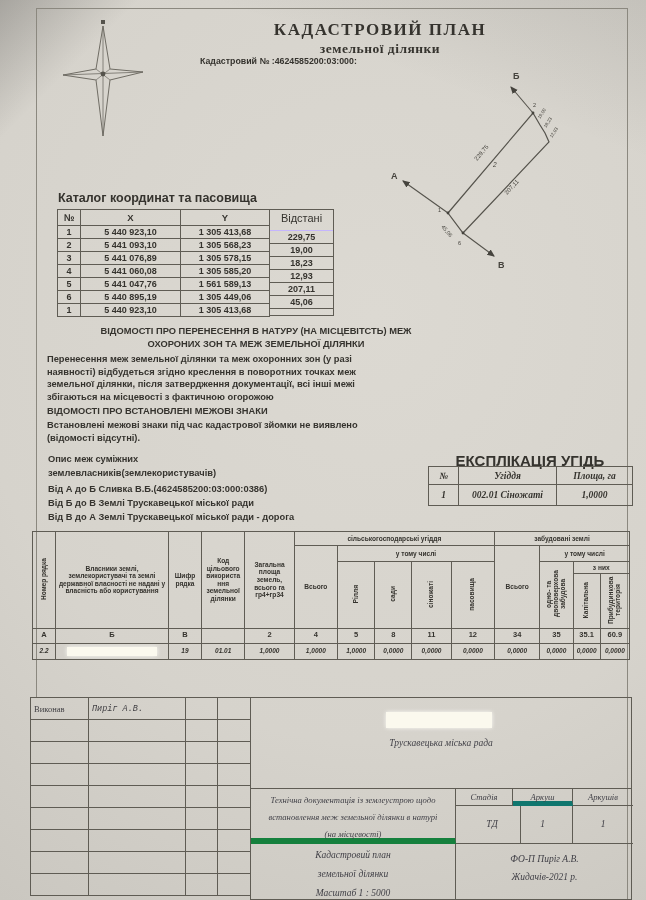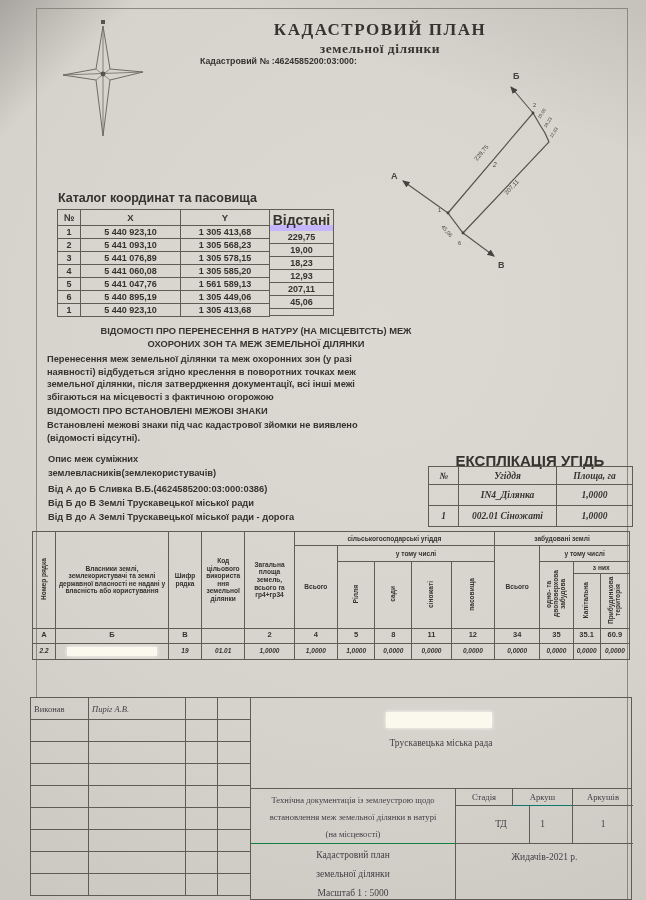"Відстані" .dist-col .dh { border-bottom: 6px solid #c4b5fd -> 1px solid #c4b5fd; font-size: 14px -> 11px; font-weight: bold -> normal }
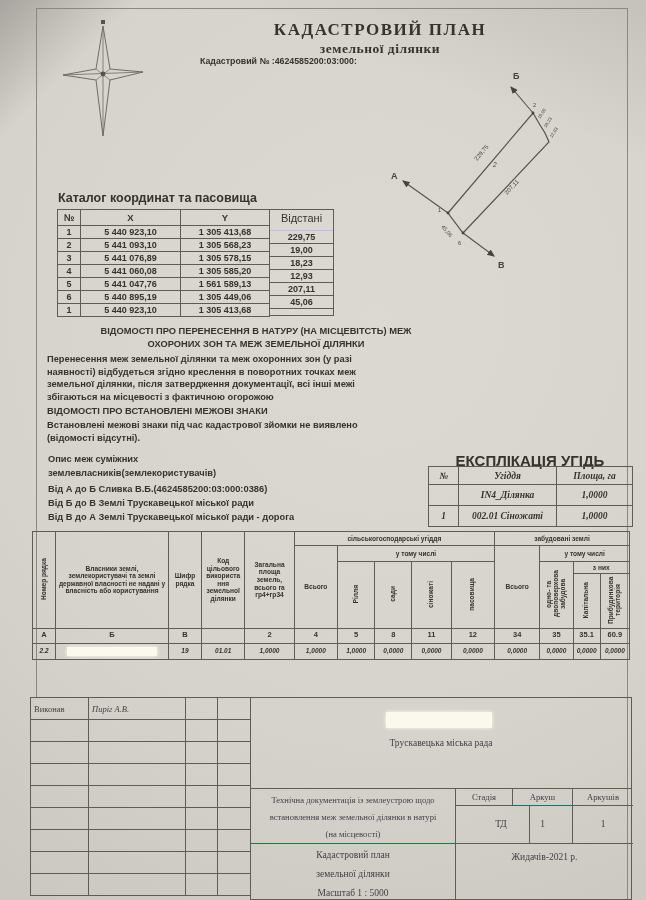"IN4_Ділянка" tr { html: <tr> <td></td> <td>IN4_Ділянка</td> <td>1,0000</td> </tr> -> none }
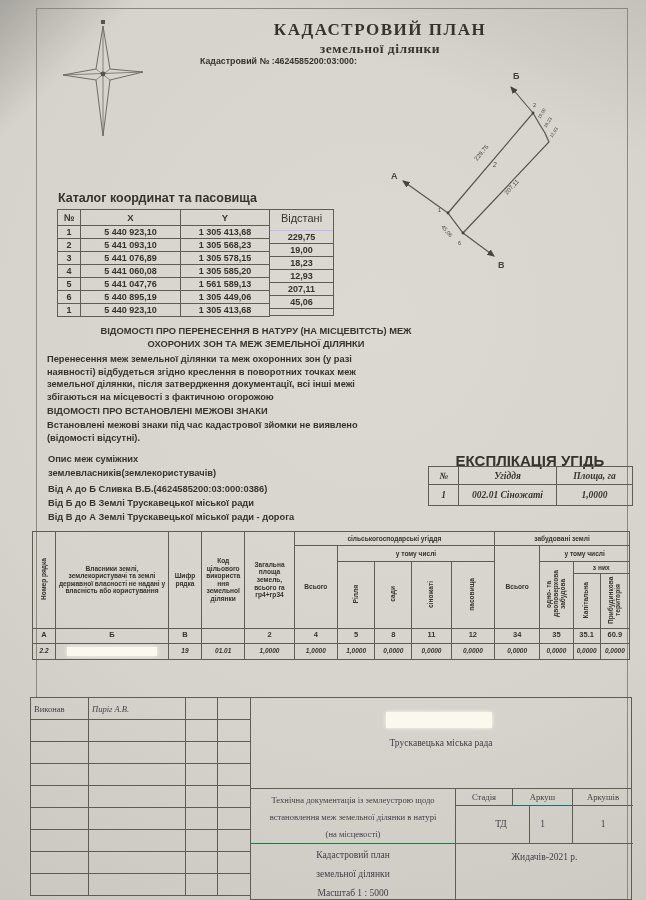"Пиріг А.В." td { font-family: none -> Liberation Mono, monospace }
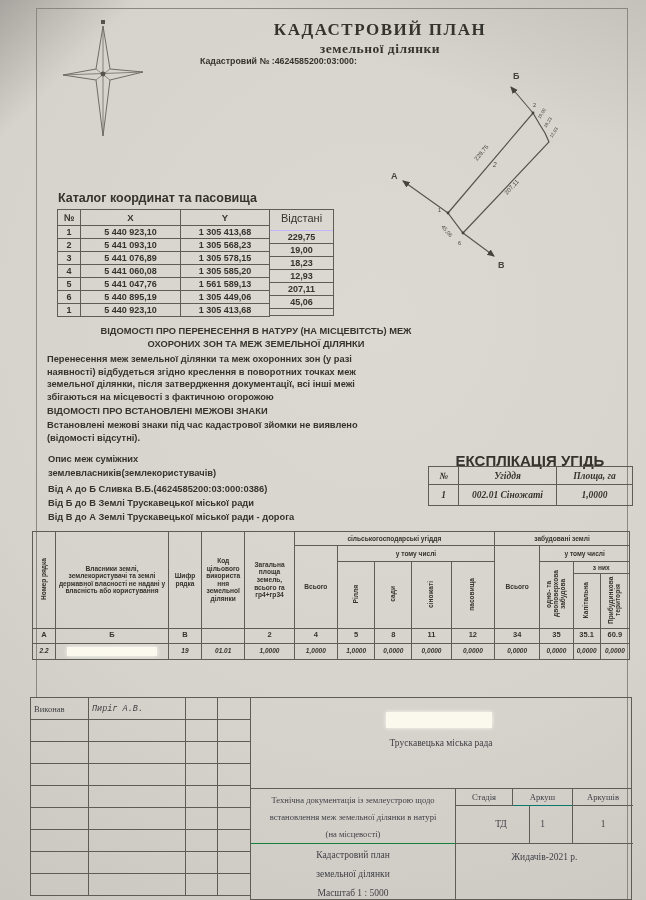"Трускавецька міська рада" div.abs { font-style: none -> italic }
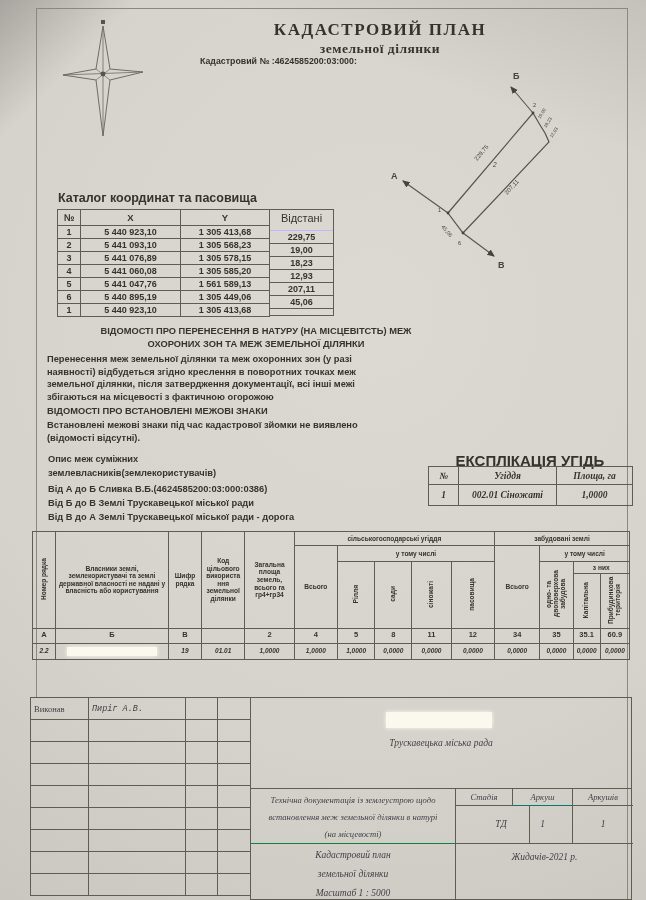"Технічна документація із землеустрою" div.sr-cell { border-bottom: 1px solid #15803d -> 6px solid #15803d }
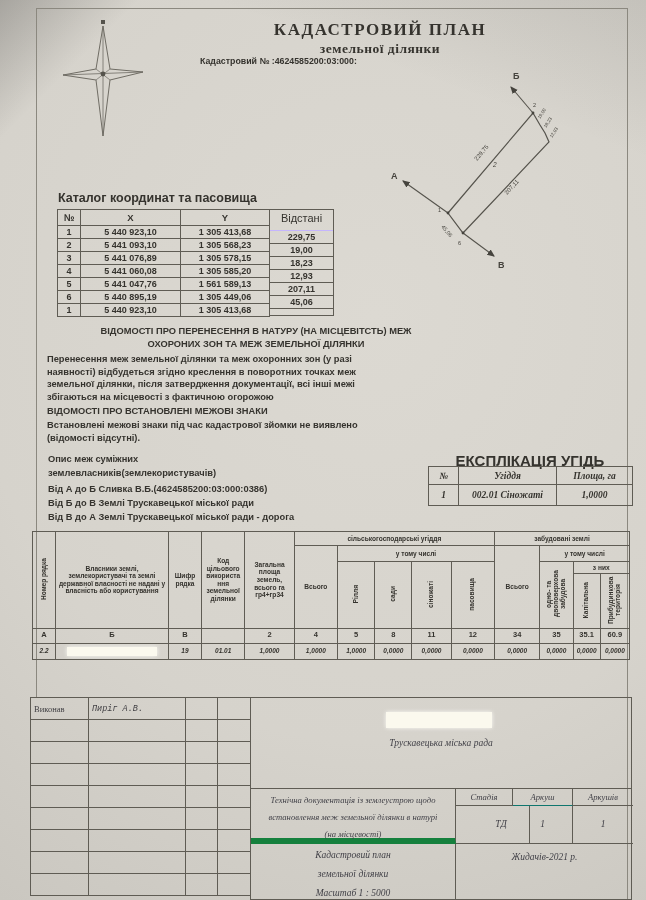"Аркуш" div.sr-cell { border-bottom: 1px solid #0f766e -> 5px solid #0f766e }
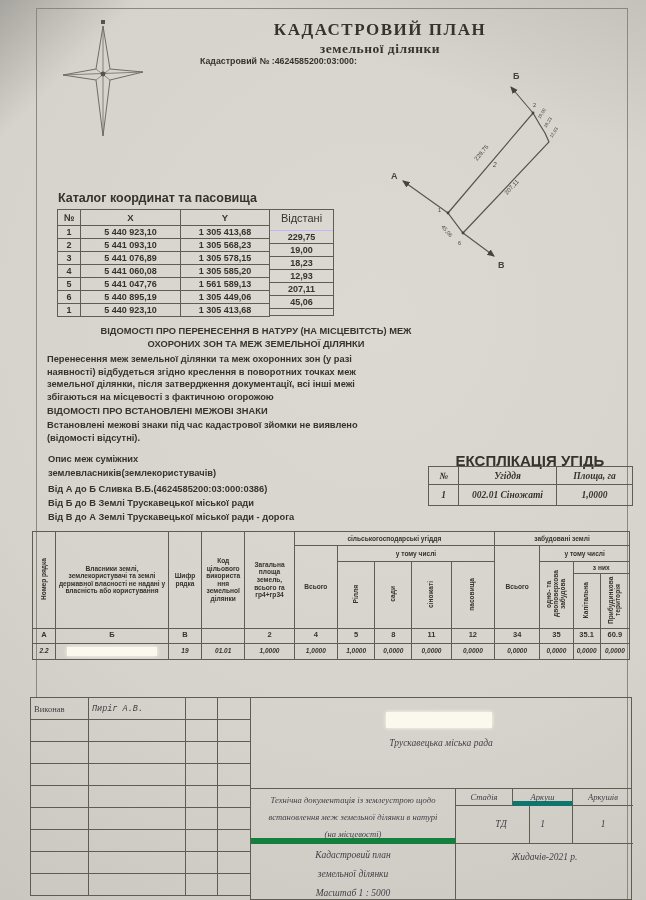"ТД" div.sr-cell { left: 17px -> 8px }
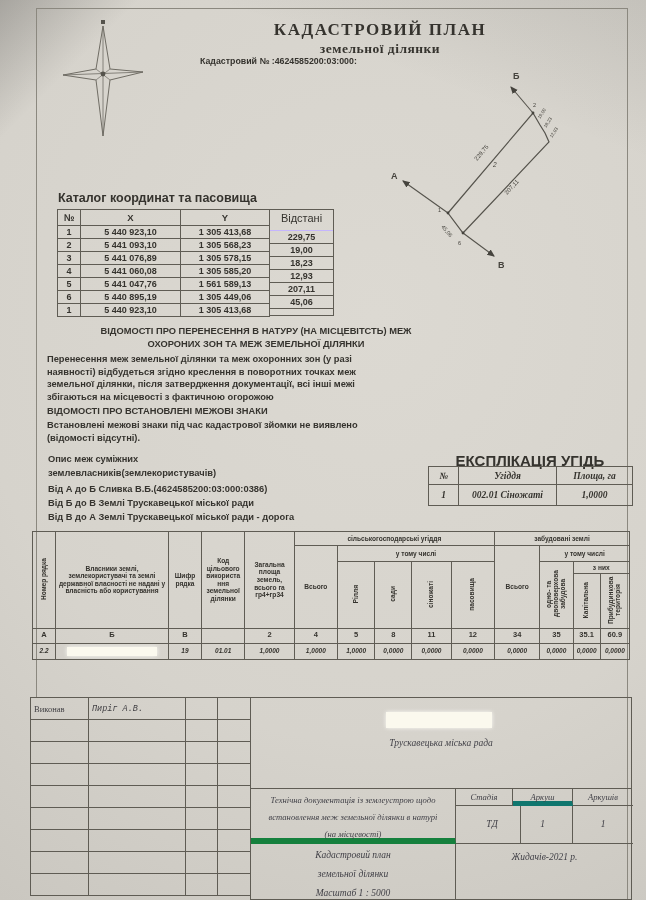"ФО-П Пиріг А.В." div { html: none -> <div>ФО-П Пиріг А.В.</div> }
